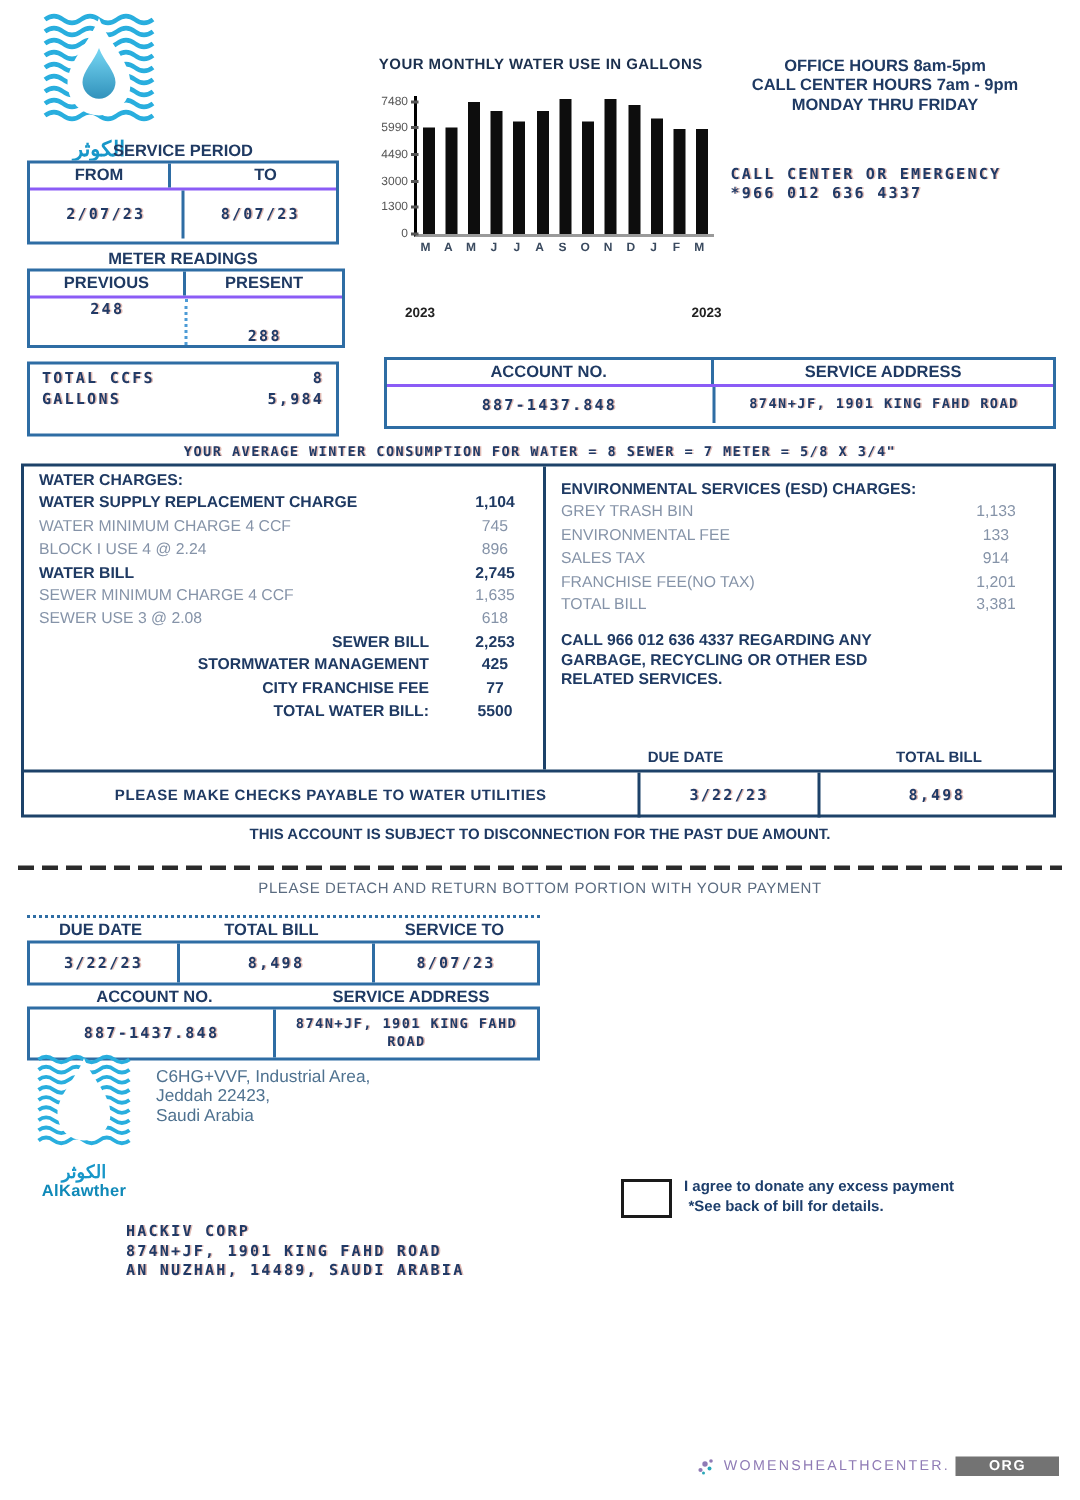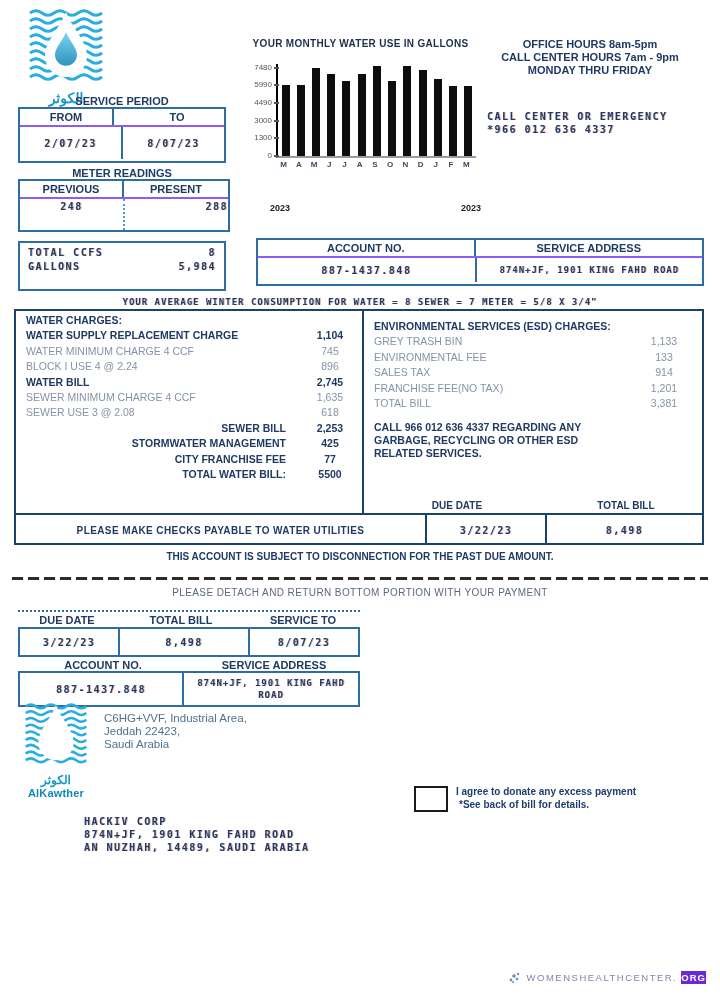"288" div.px { padding-top: 2px -> 20px; text-align: right -> center }
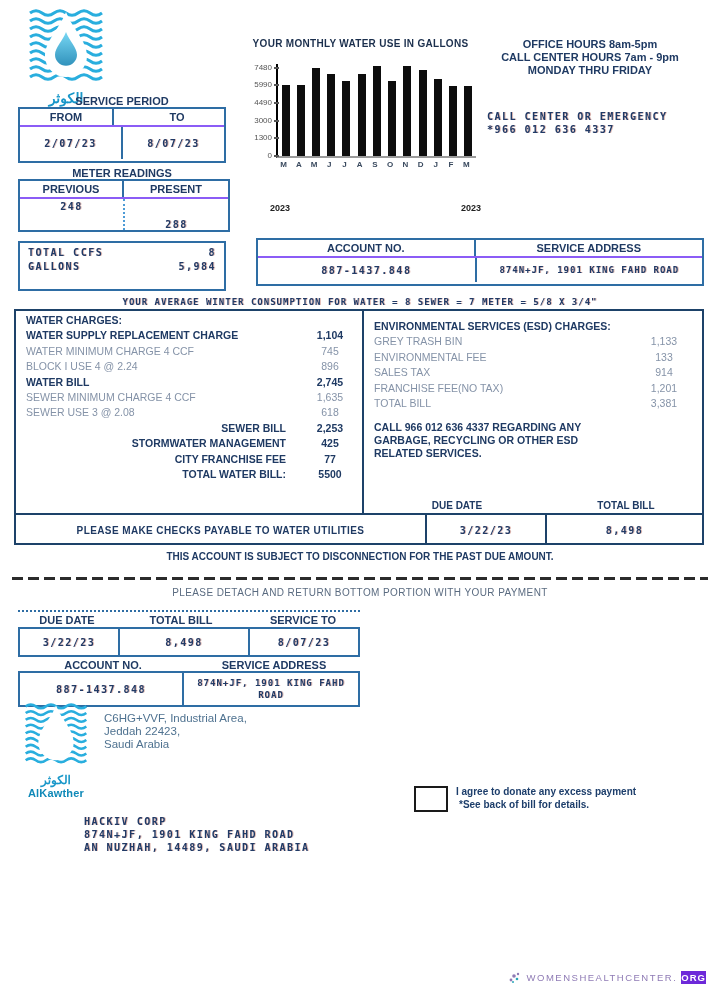"ORG" #footer .badge { background: #6d28d9 -> #737373; padding: 1px 0 -> 1px 22px }
